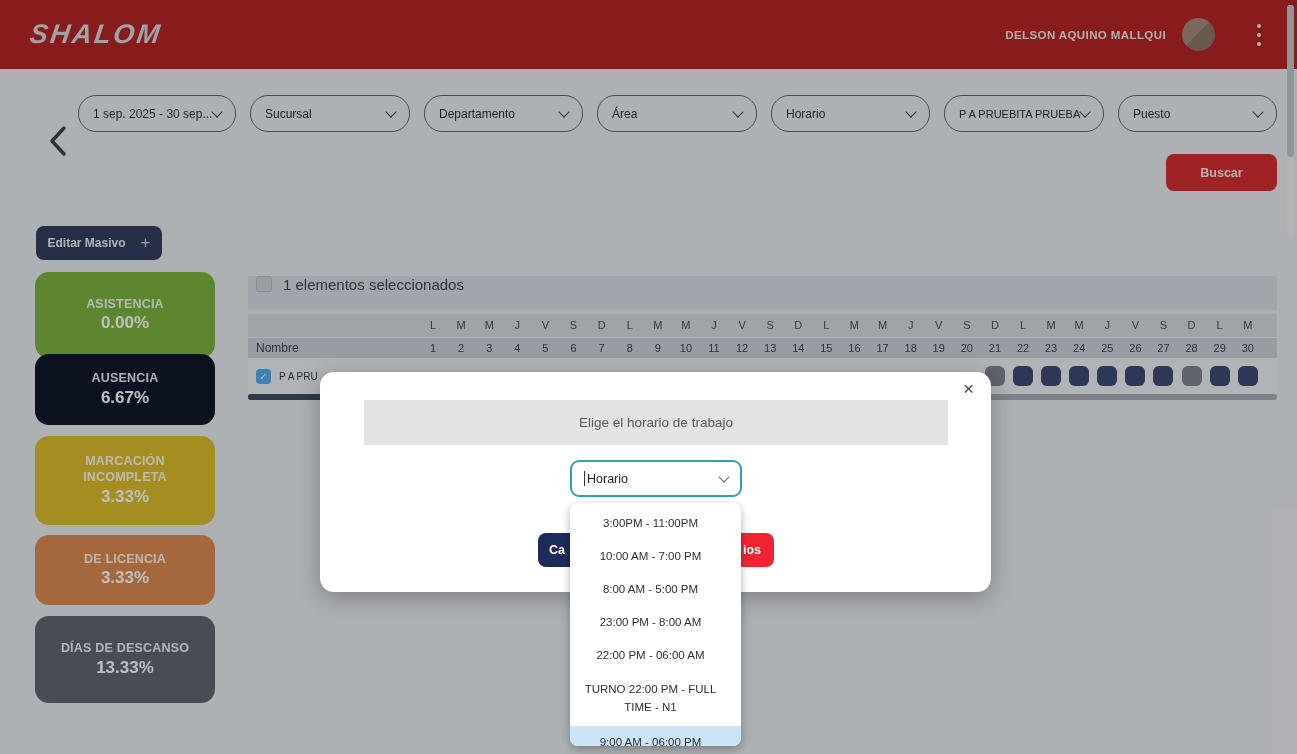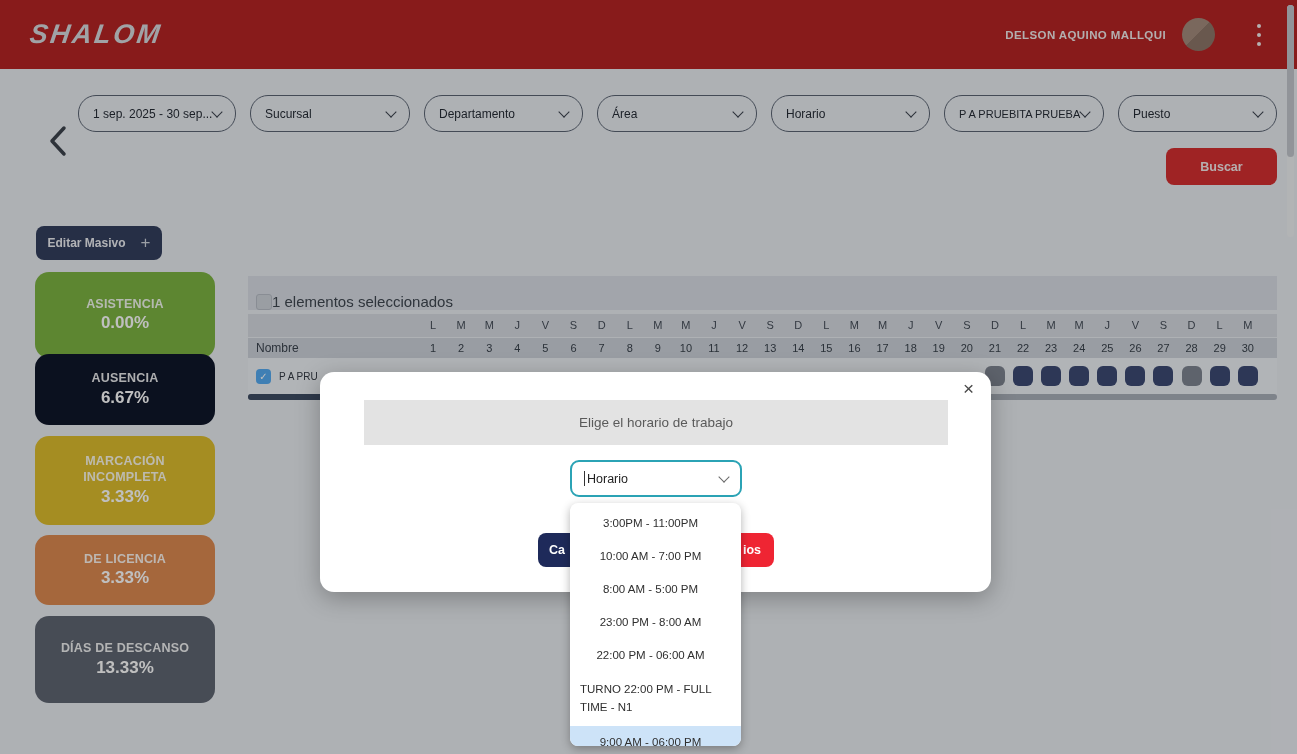"Buscar" .btn-buscar { top: 148px -> 154px }
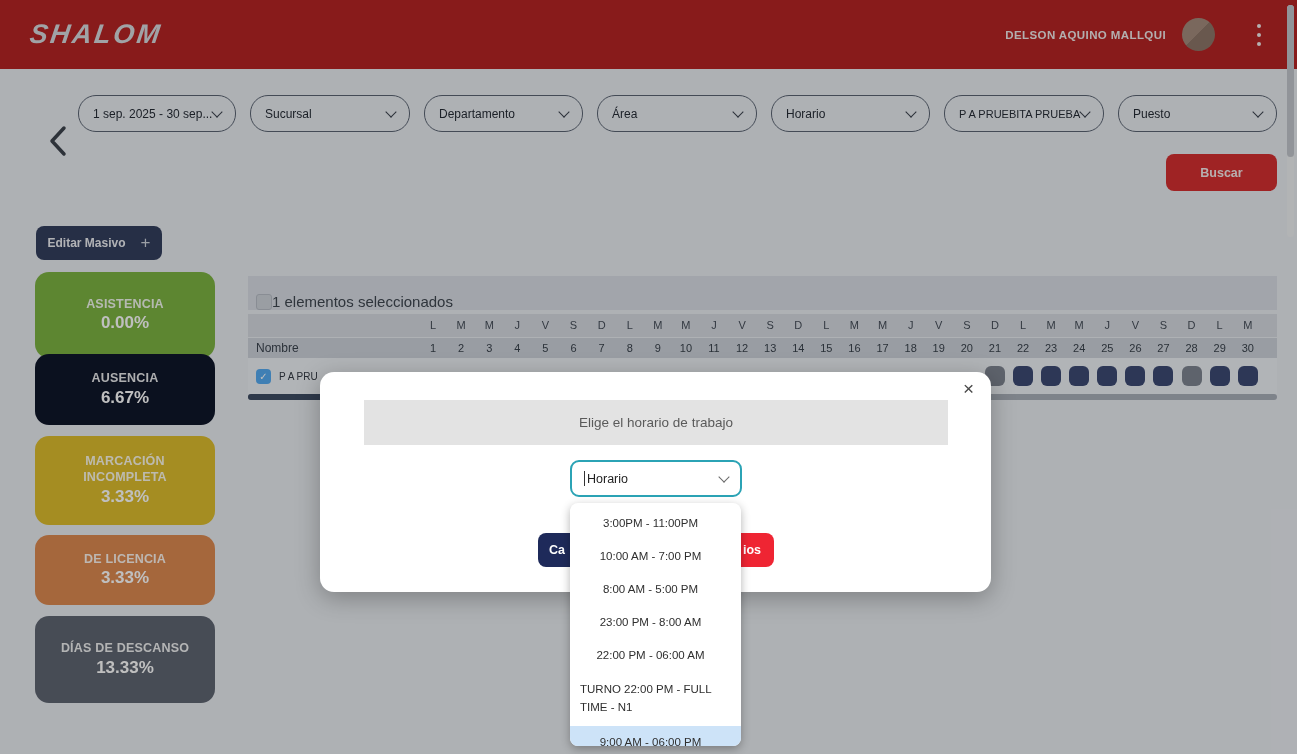"1 elementos seleccionados" .sel-band { align-items: flex-end -> flex-start; gap: none -> 11px }
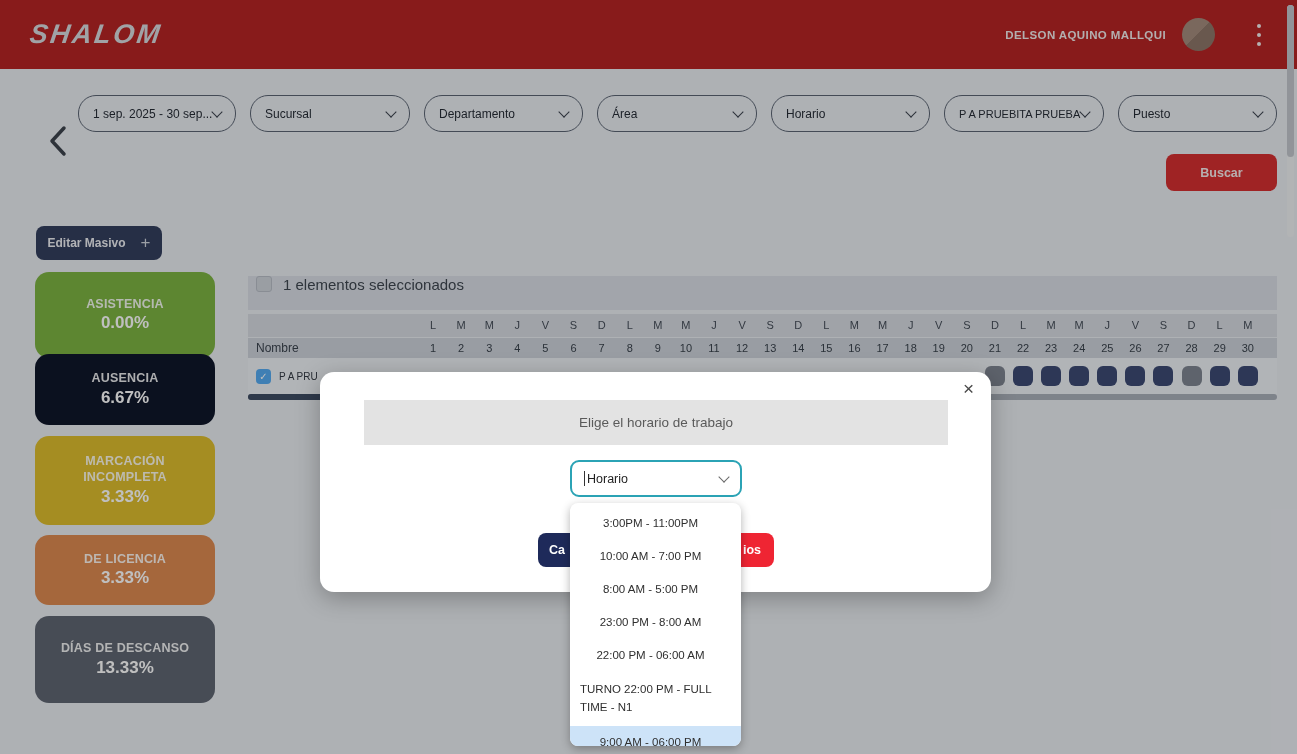"3:00PM - 11:00PM" .opt { text-align: left -> center }
